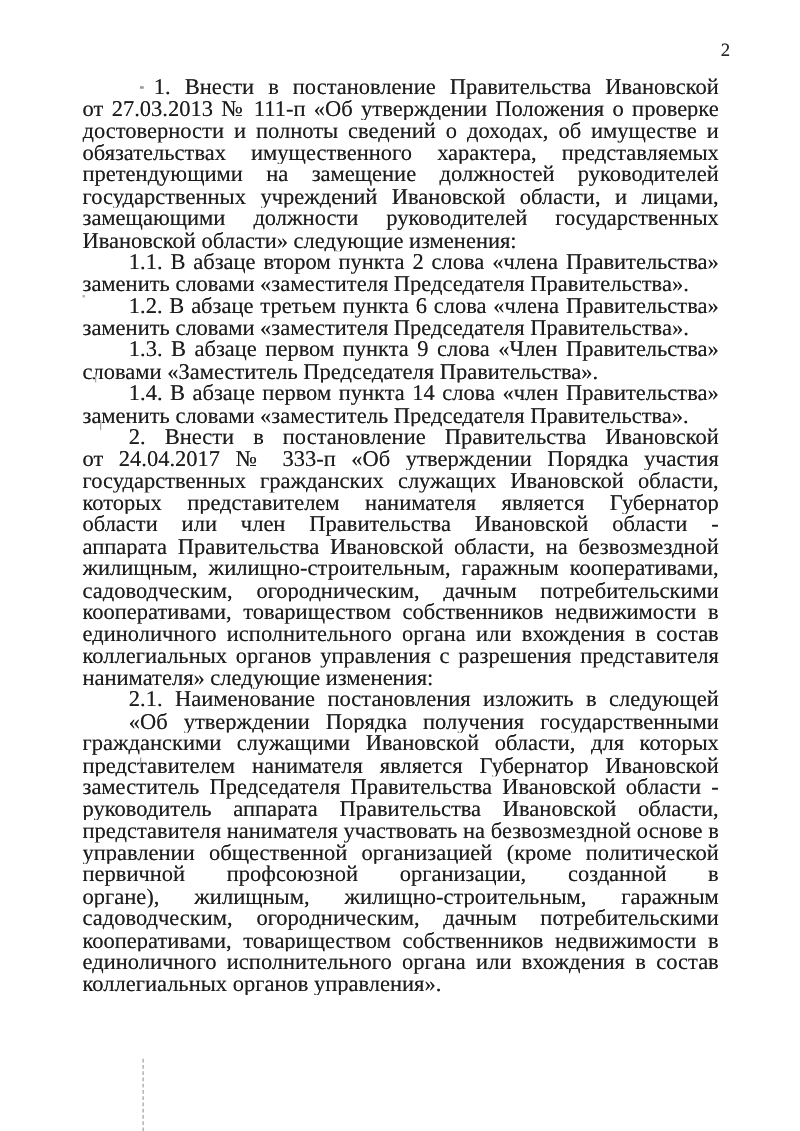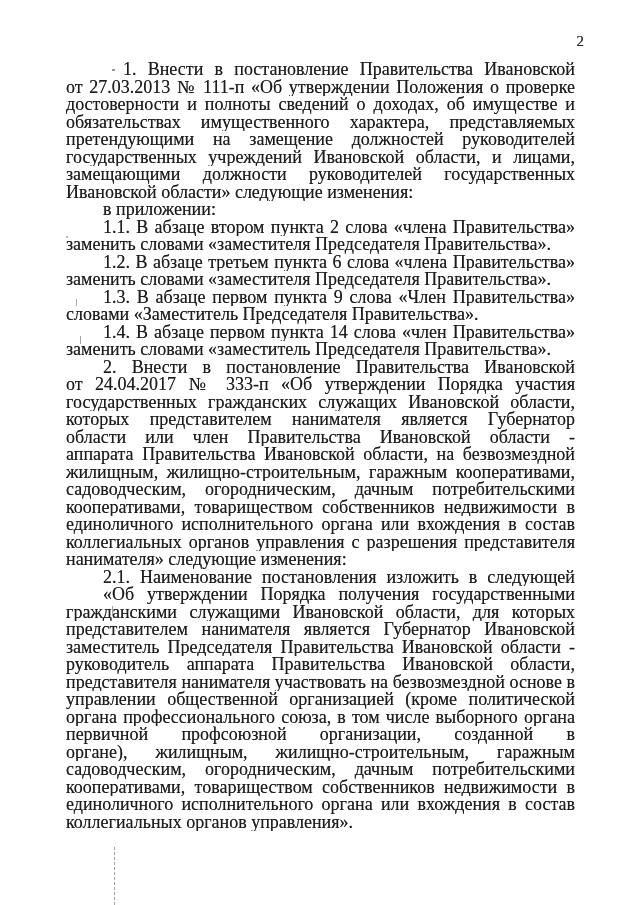"в приложении:" div.paragraph { html: <div> <div>в приложении:</div> </div> -> none }
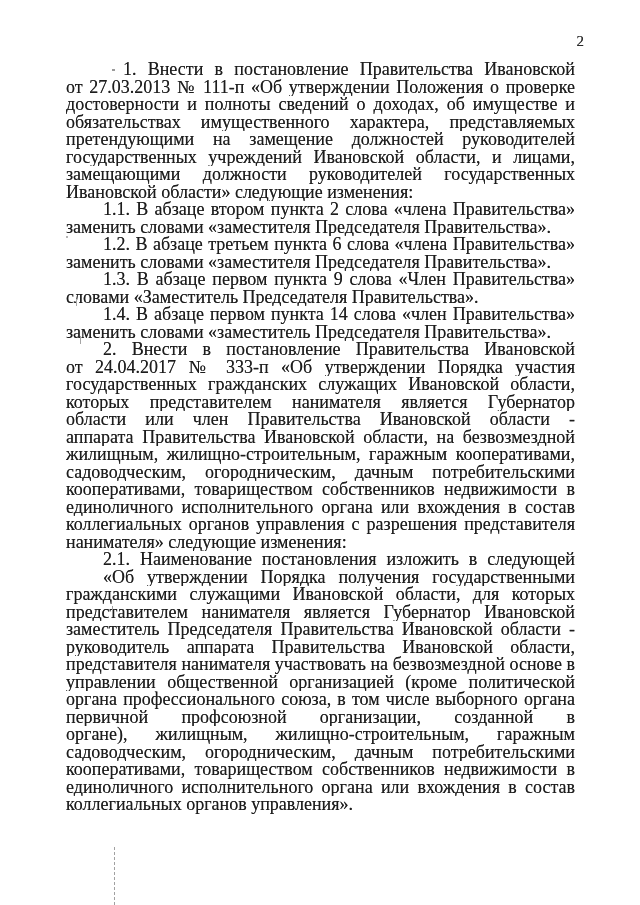"органа профессионального союза, в том" div.line { html: <div>органа профессионального союза, в том числе выборного органа</div> -> none }
